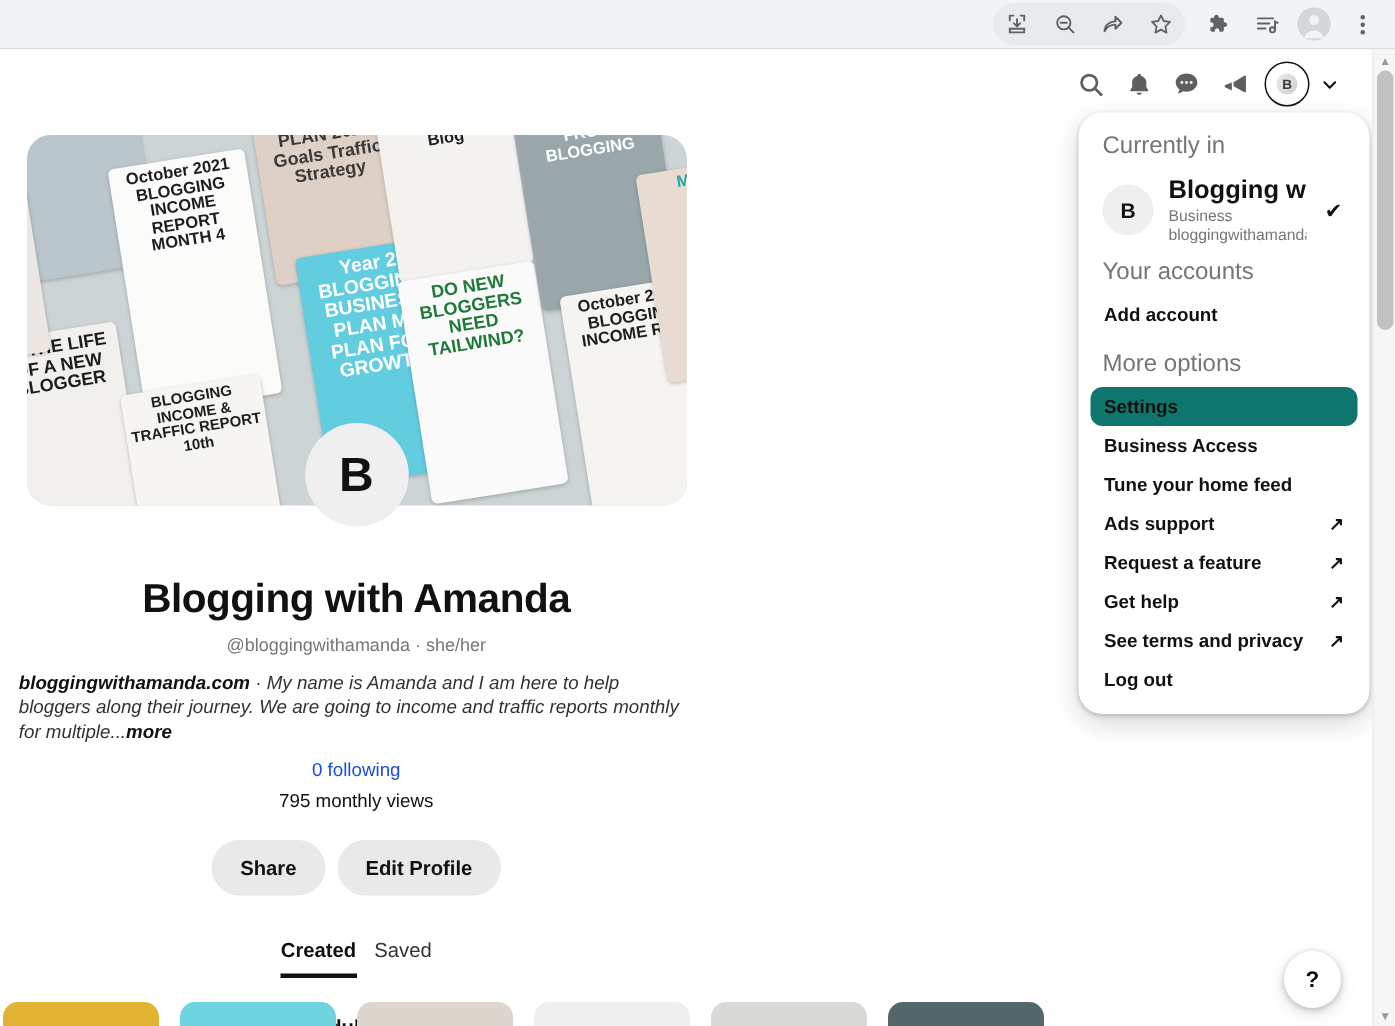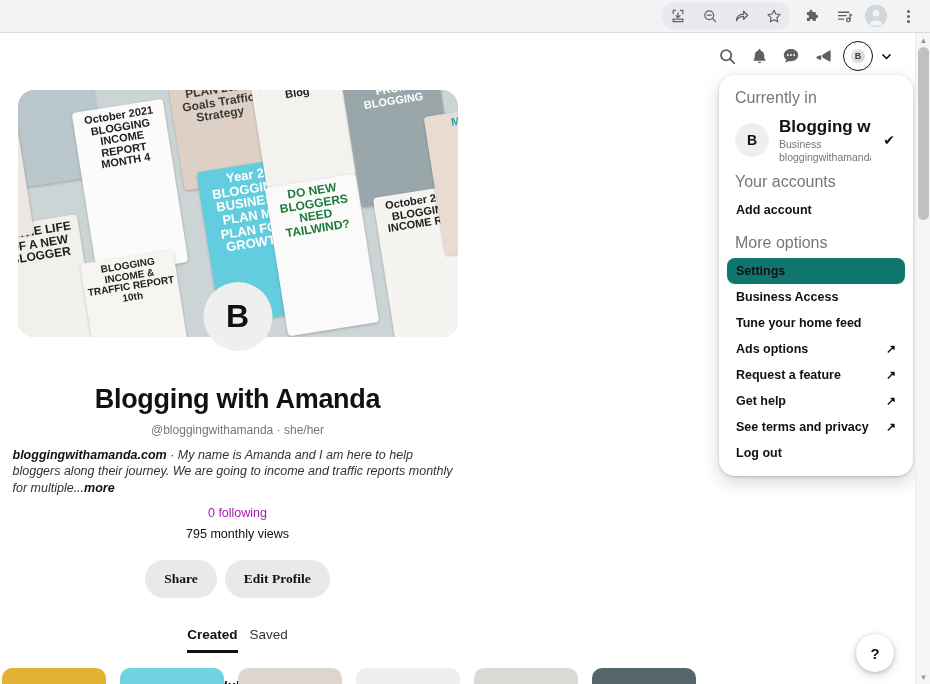"Ads options" span { text: options -> support }
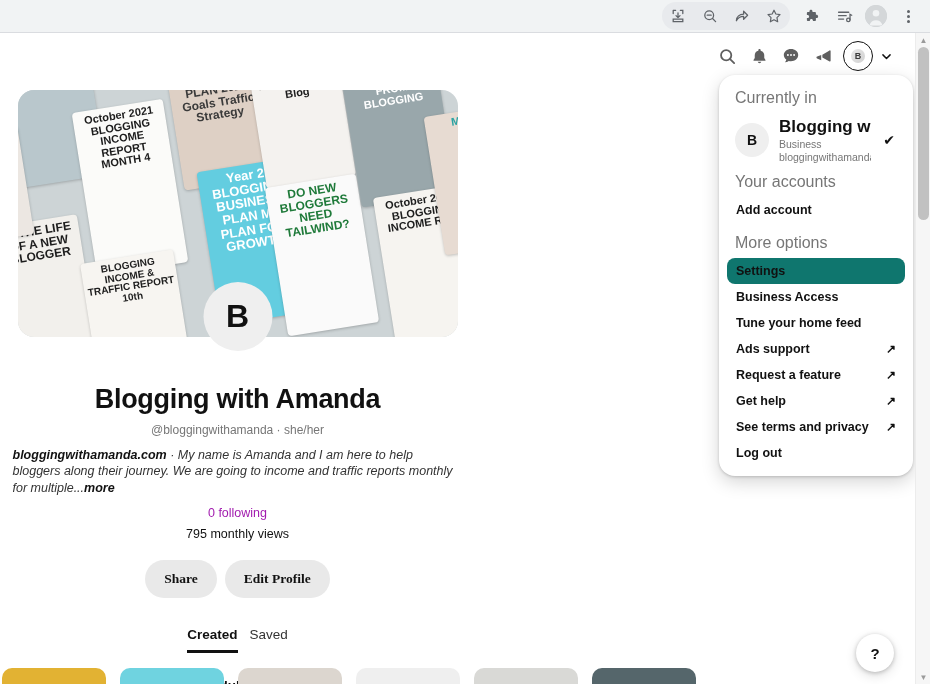"0 following" .stat { color: #a21caf -> #1d4ed8 }
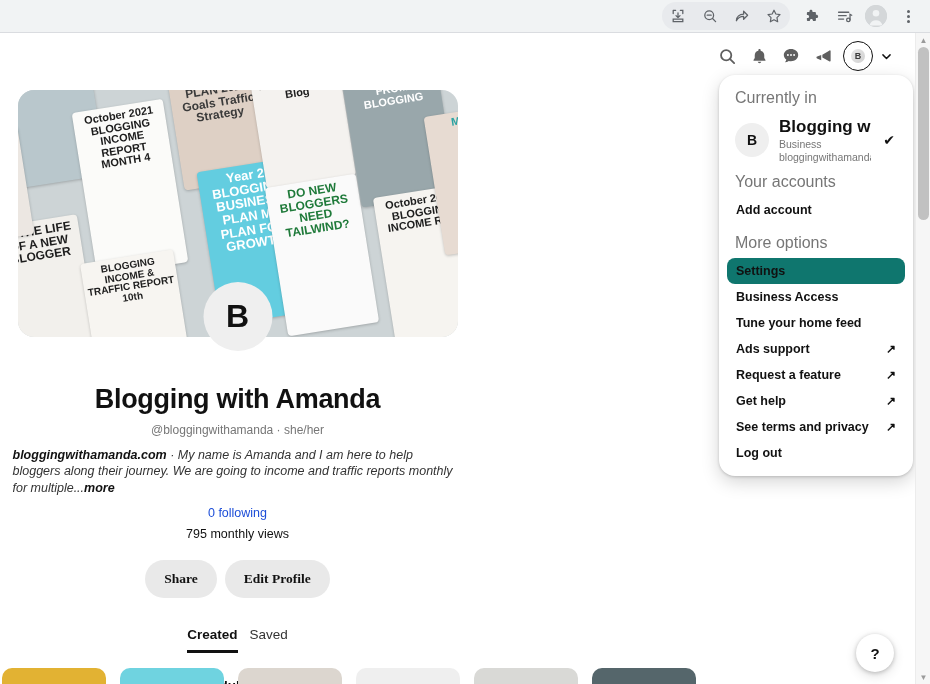"Share" .pill { font-family: Liberation Serif, serif -> Liberation Sans, sans-serif }
